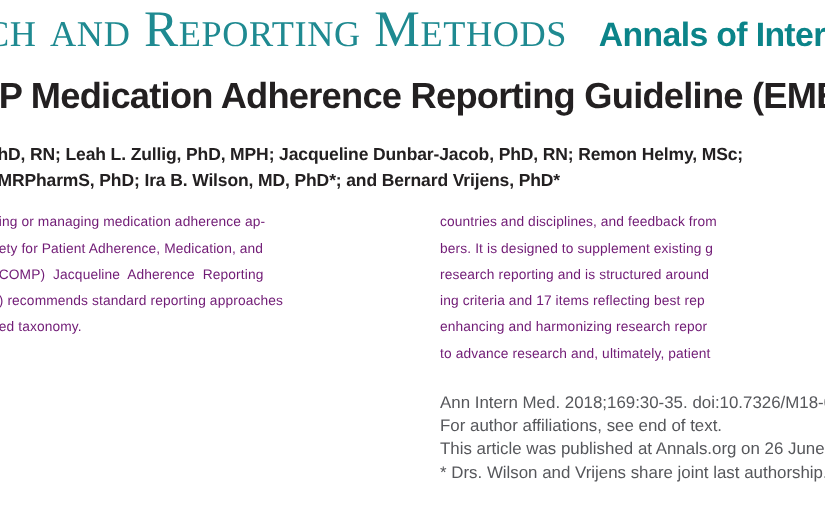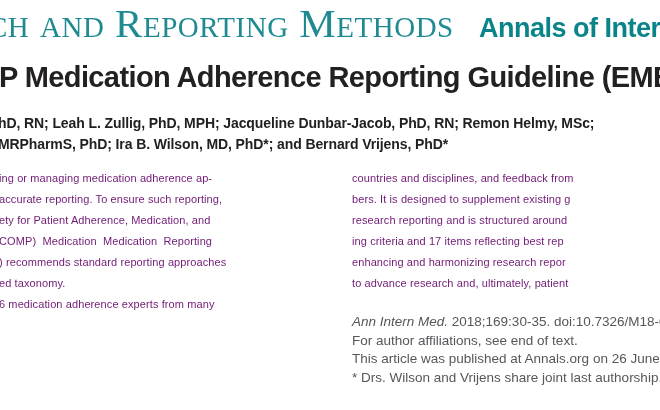"accurate reporting. To ensure such" div.line { html: <div>accurate reporting. To ensure such reporting,</div> -> none }
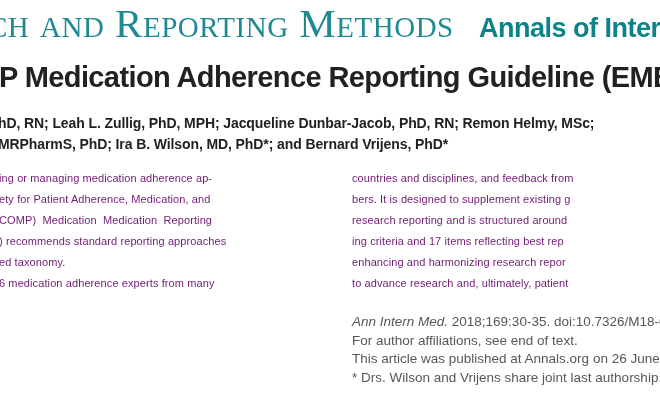"COMP) Medication Medication Reporting" div.line { text: Medication  Medication -> Jacqueline  Adherence }
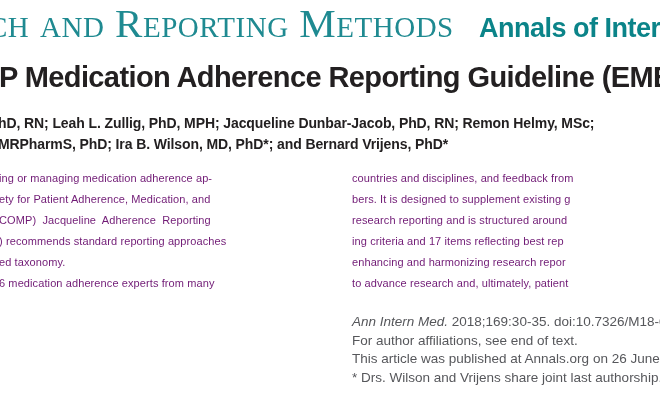"6 medication adherence experts from" div.line { html: <div>6 medication adherence experts from many</div> -> none }
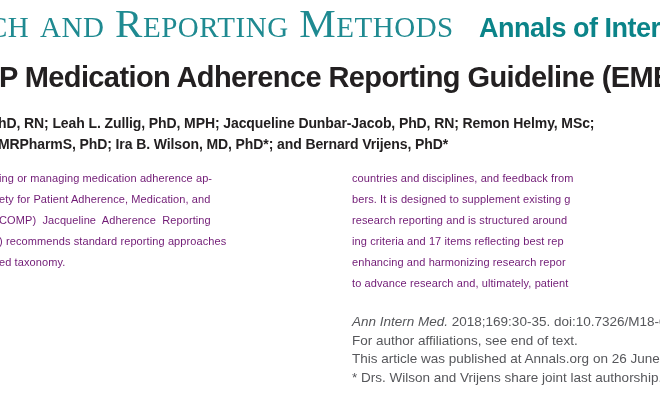"Ann Intern Med." .it { font-style: italic -> none }
